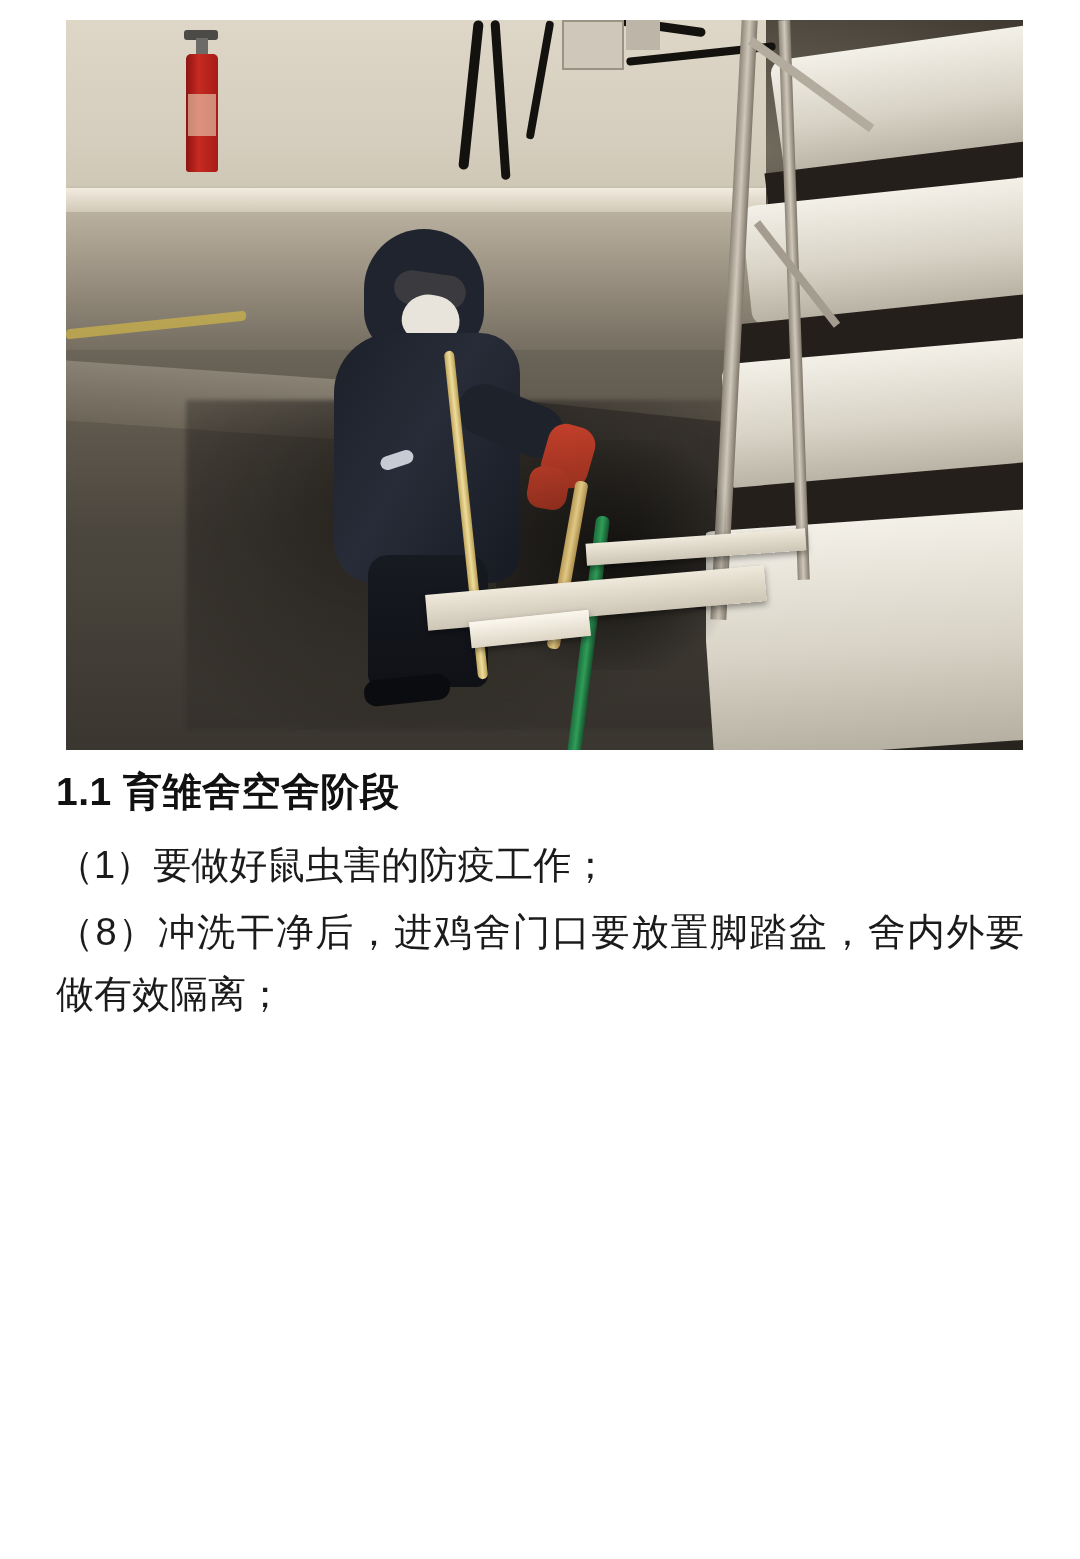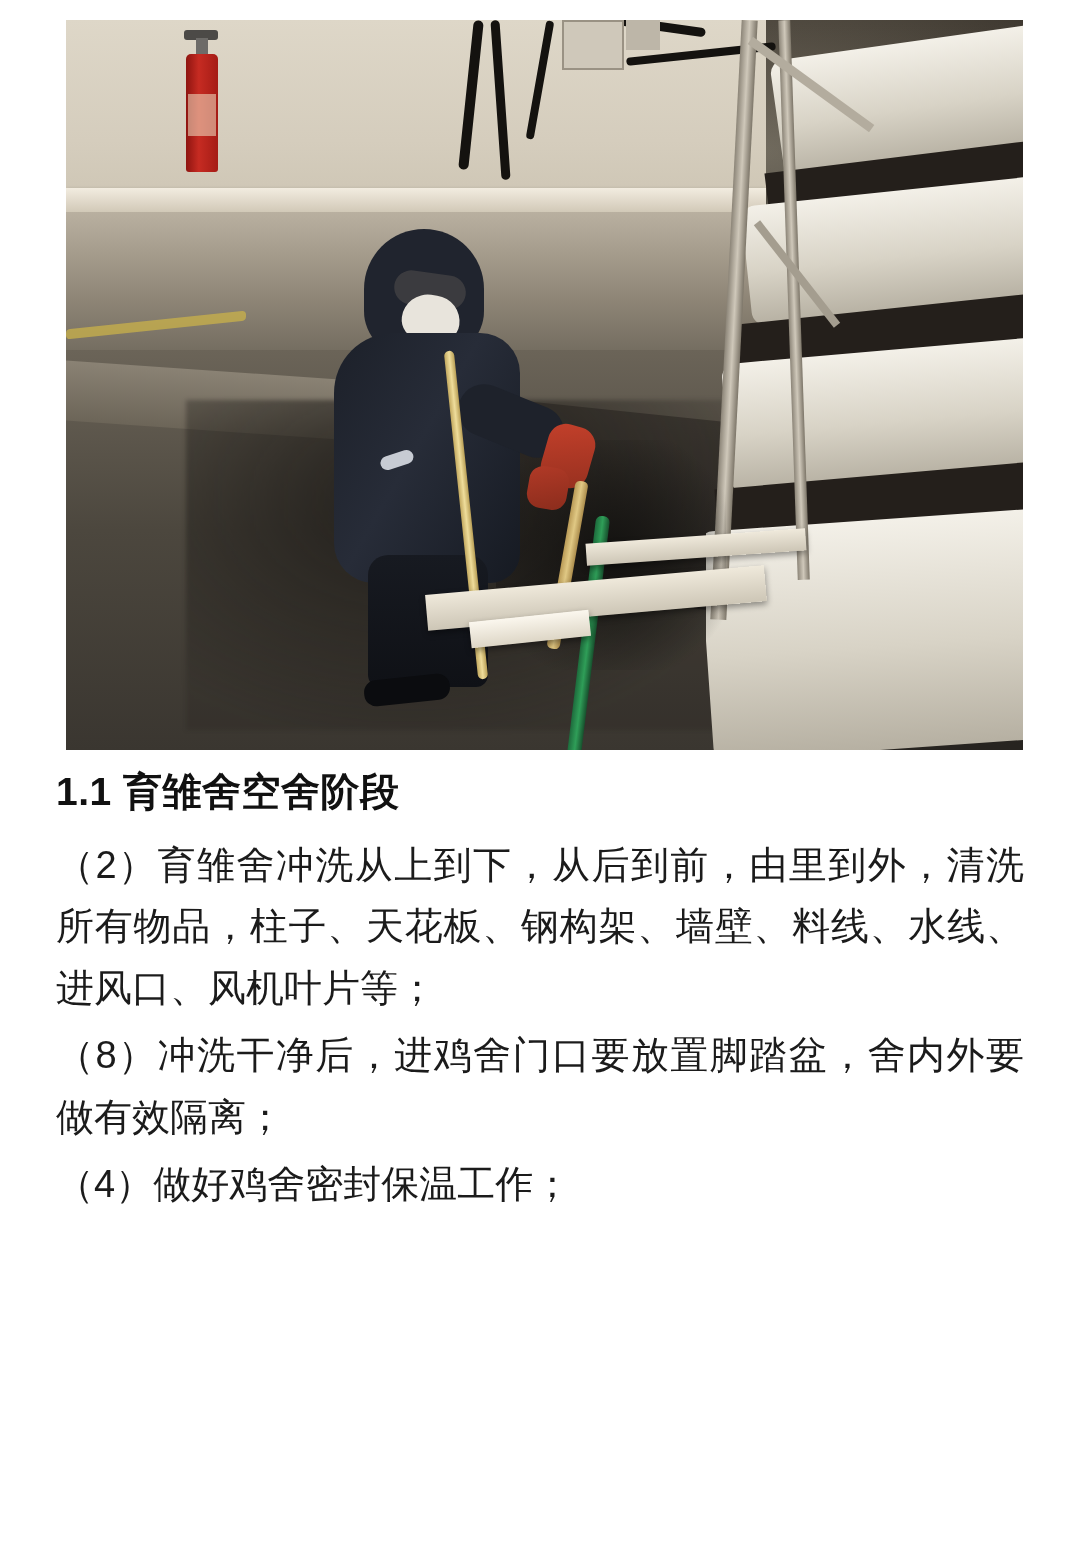"（1）要做好鼠虫害的防疫工作；" p.para { html: none -> <p>（1）要做好鼠虫害的防疫工作；</p> }
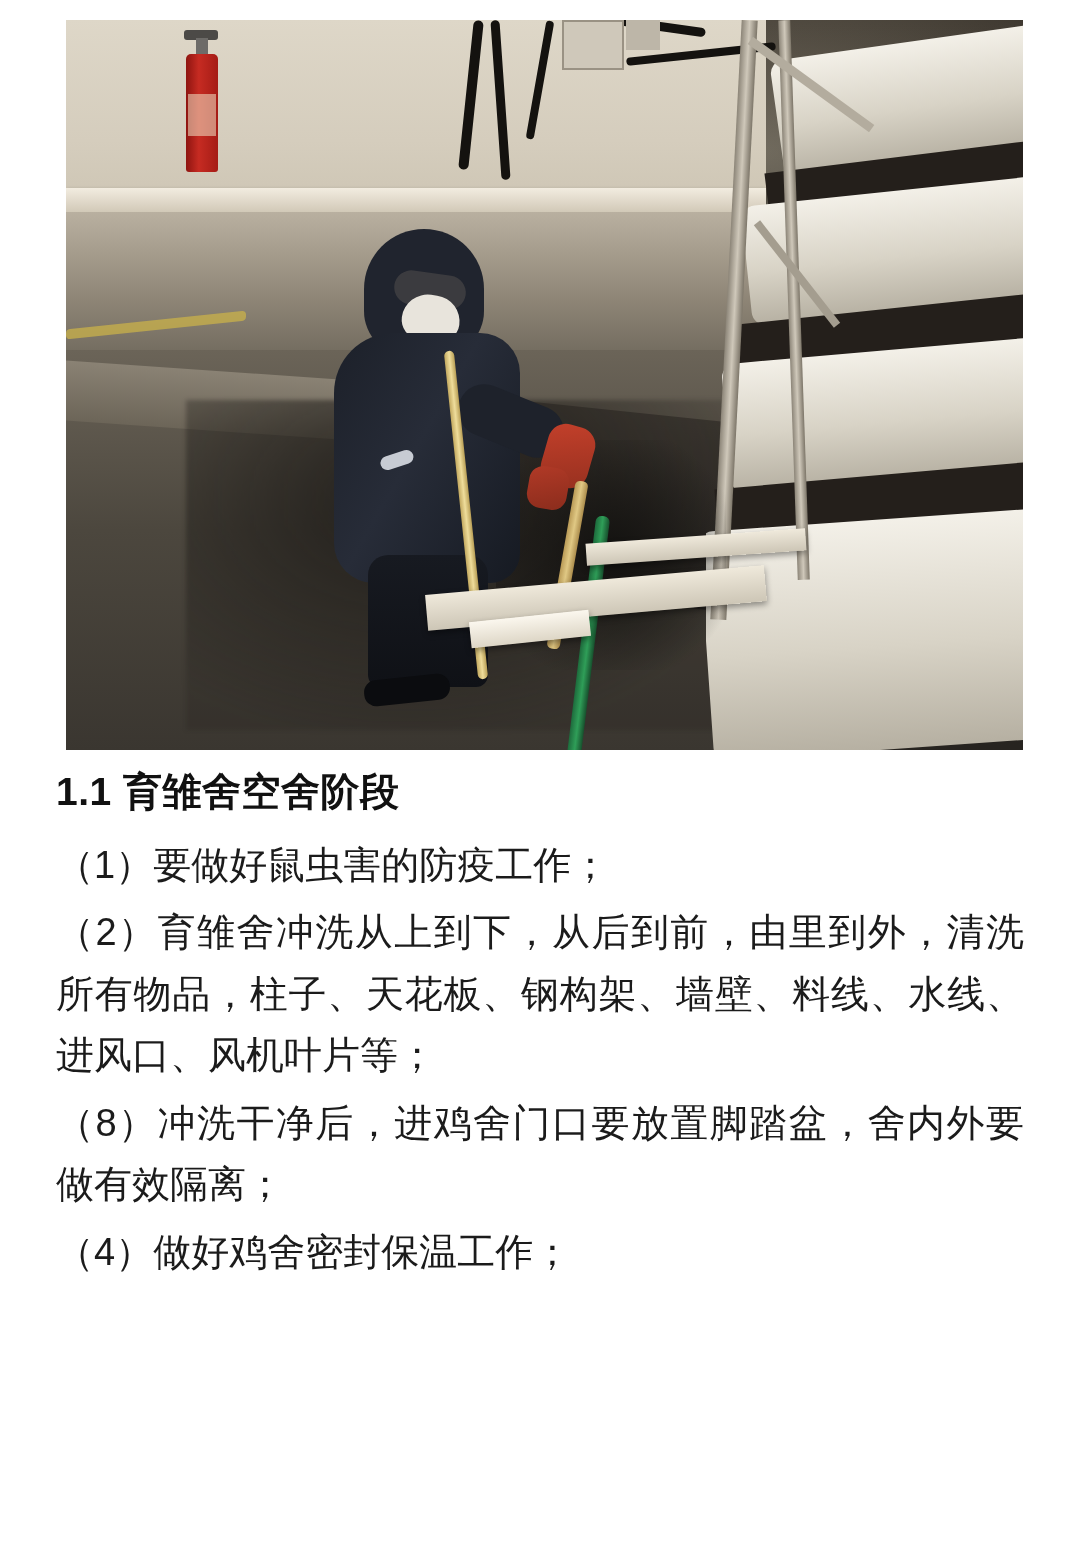"（2）育雏舍冲洗从上到下，从后到前，由里到外，清洗所有物品，柱子、天花板、钢构架" p.para { html: <p>（2）育雏舍冲洗从上到下，从后到前，由里到外，清洗所有物品，柱子、天花板、钢构架、墙壁、料线、水线、进风口、风机叶片等；</p> -> none }
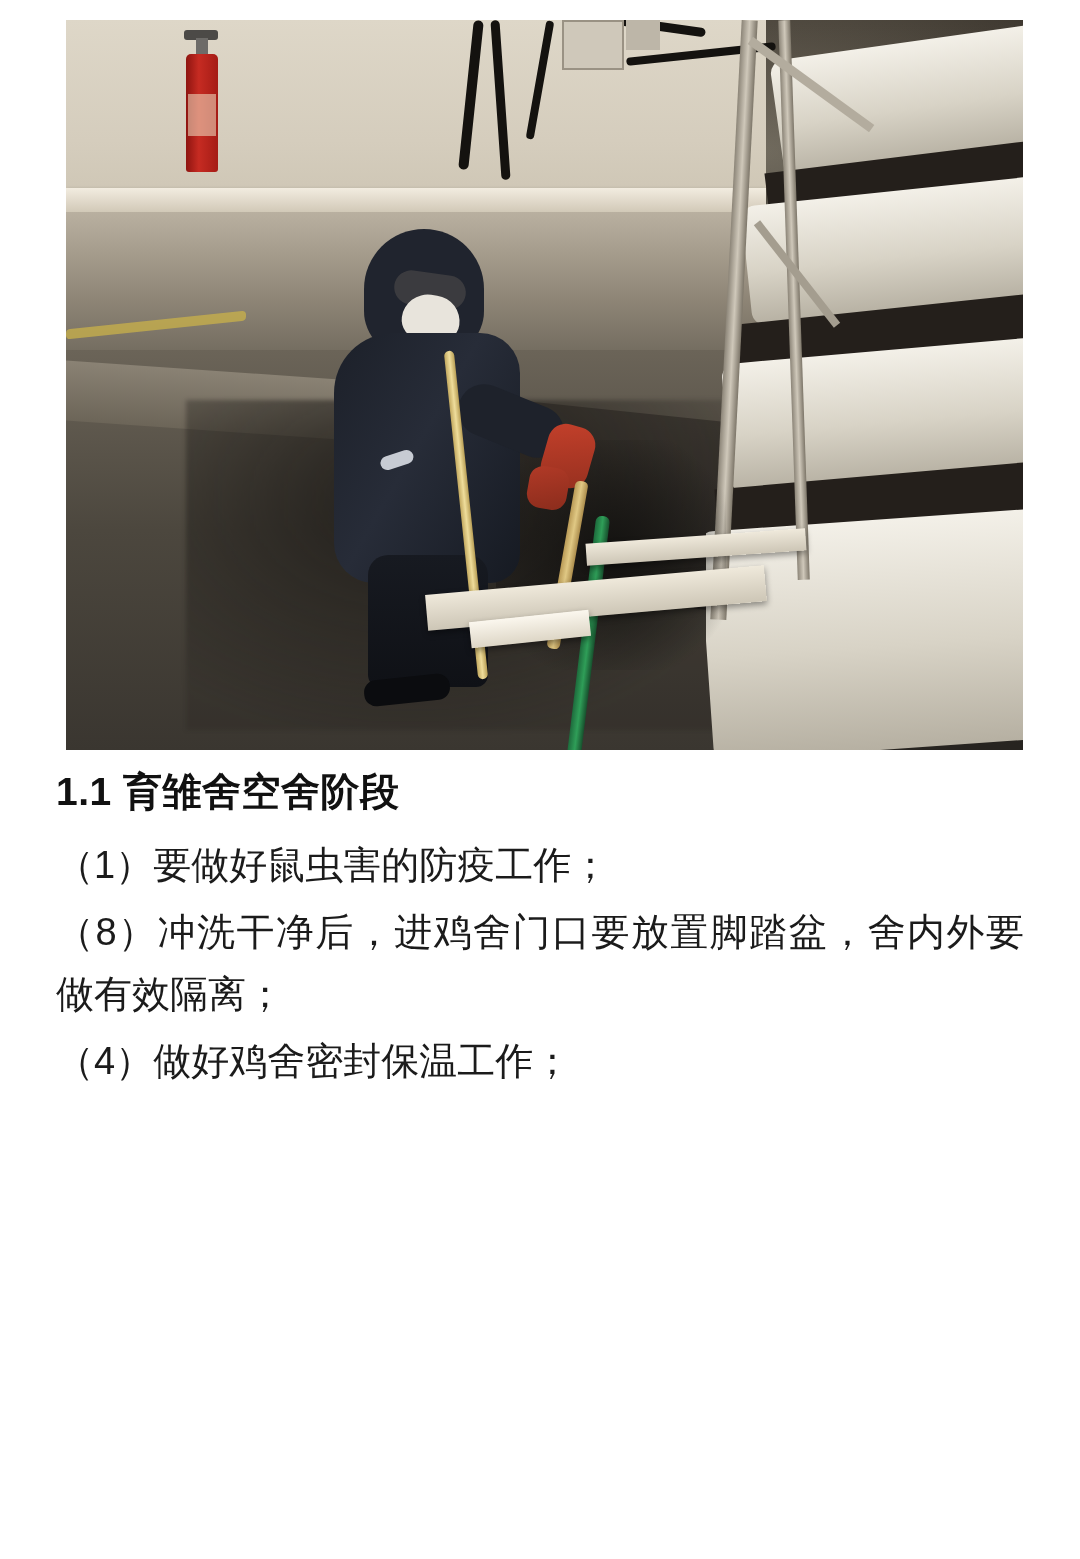"（4）做好鸡舍密封保温工作；" p.para { html: <p>（4）做好鸡舍密封保温工作；</p> -> none }
